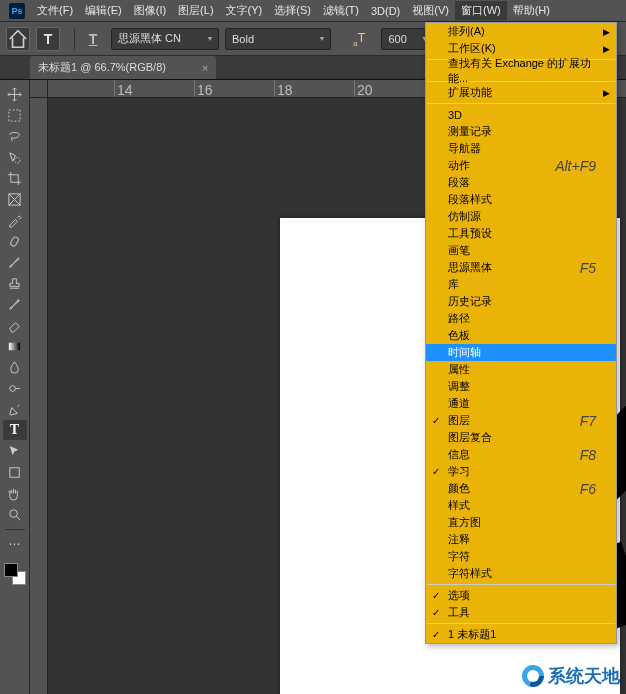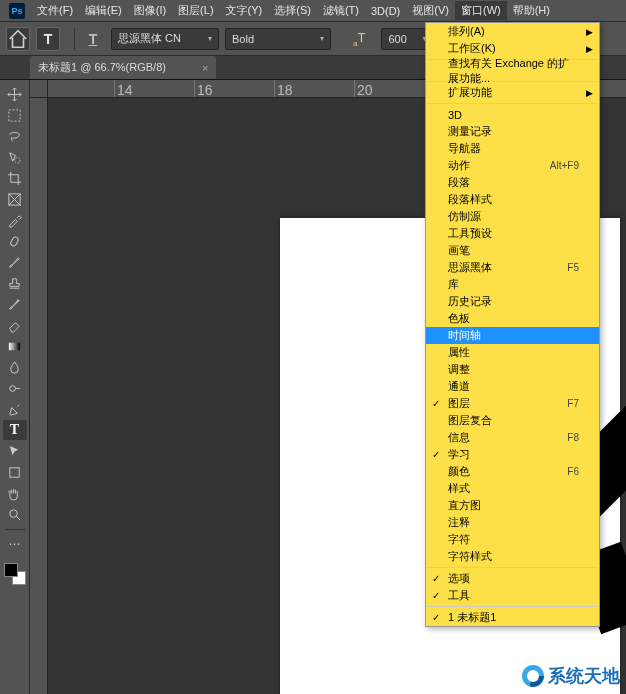"排列(A)" .dropdown-menu { background: #fde047 -> #eab308; width: 175px -> 192px }
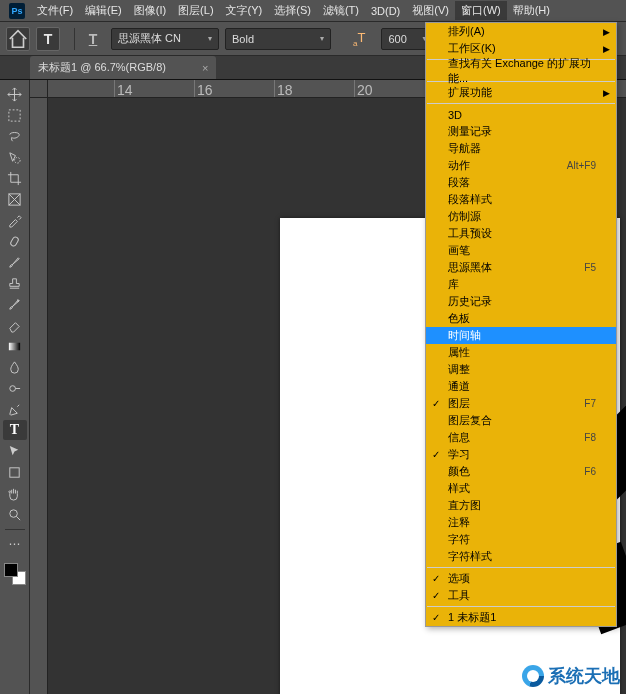"Alt+F9" .dm-row .shortcut { font-size: 10px -> 14px; font-style: none -> italic }
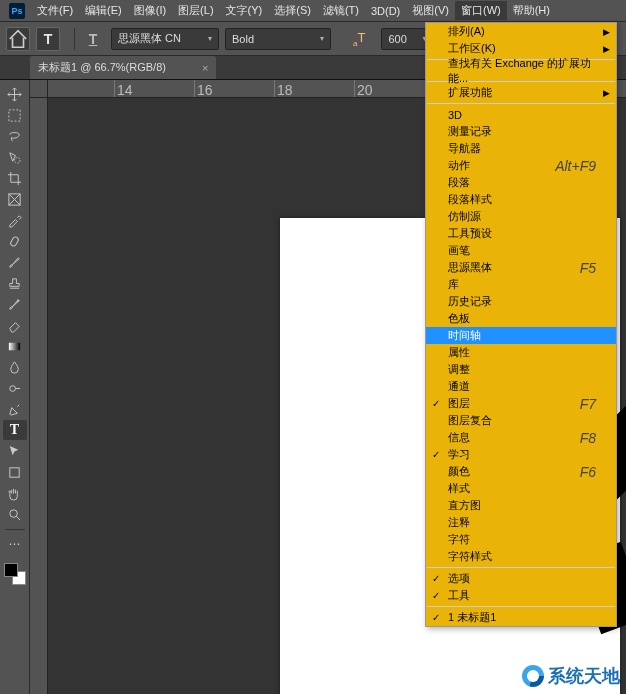"路径" div.dm-row { html: none -> <div> <span>路径</span> </div> }
